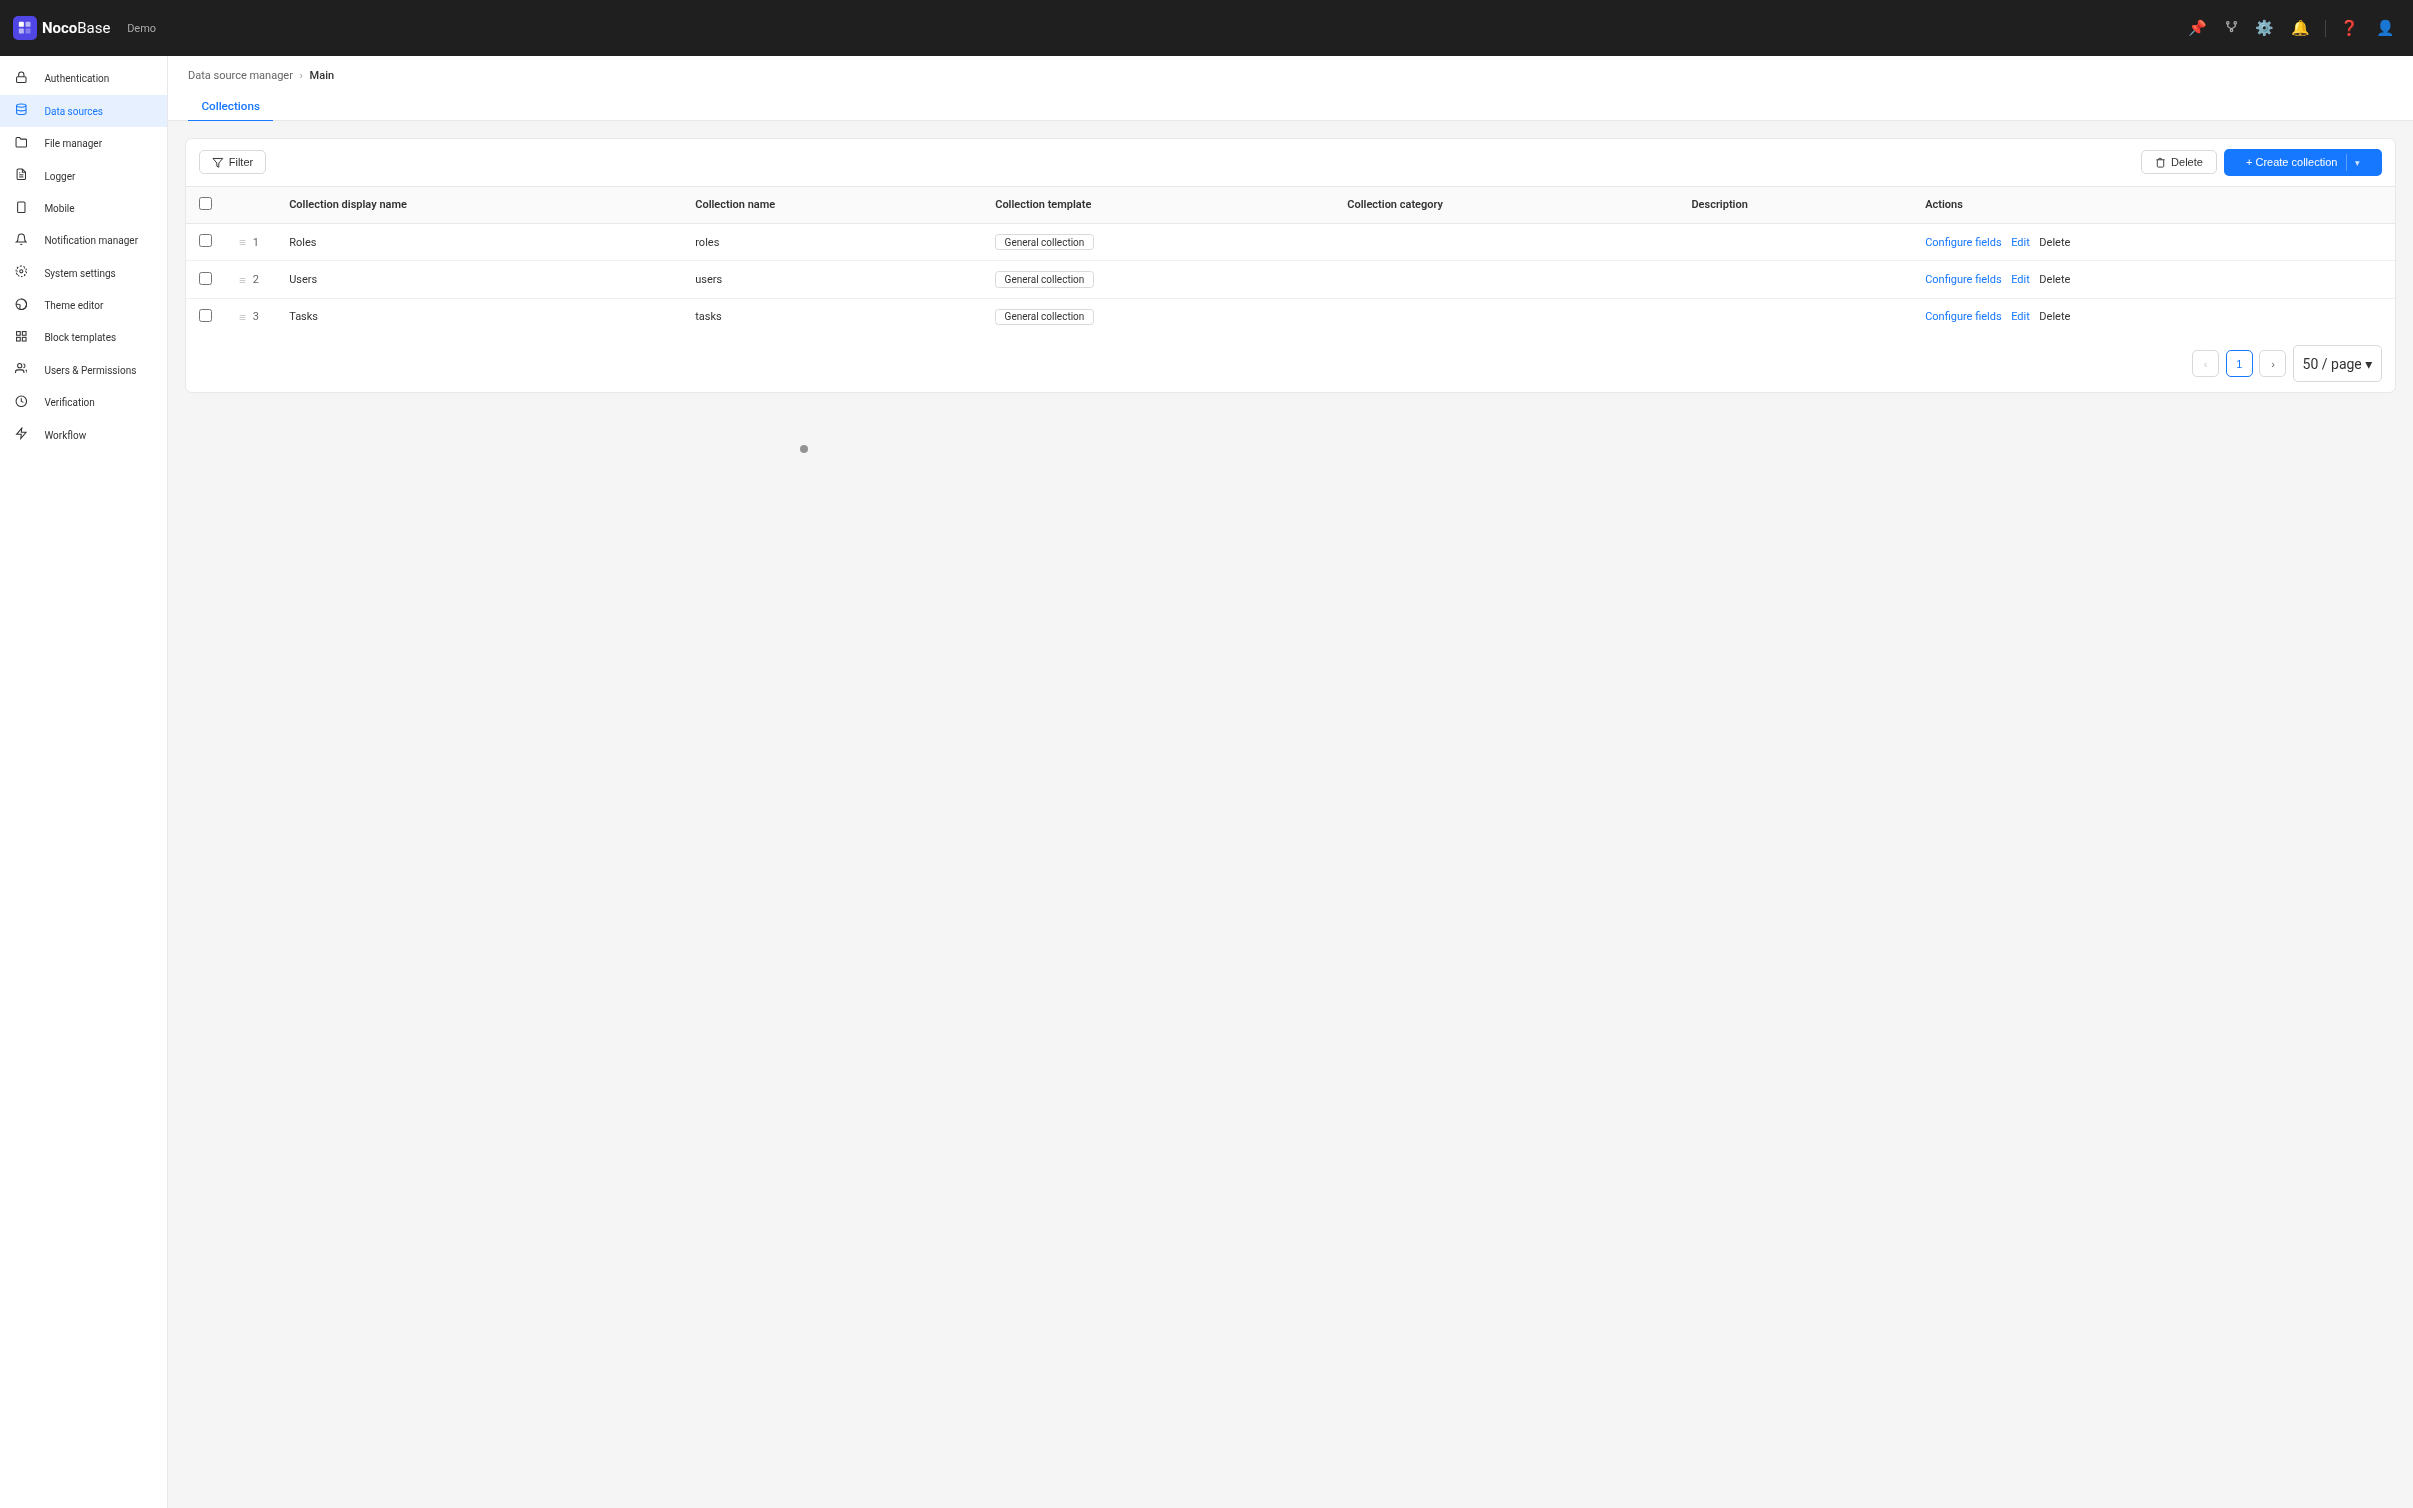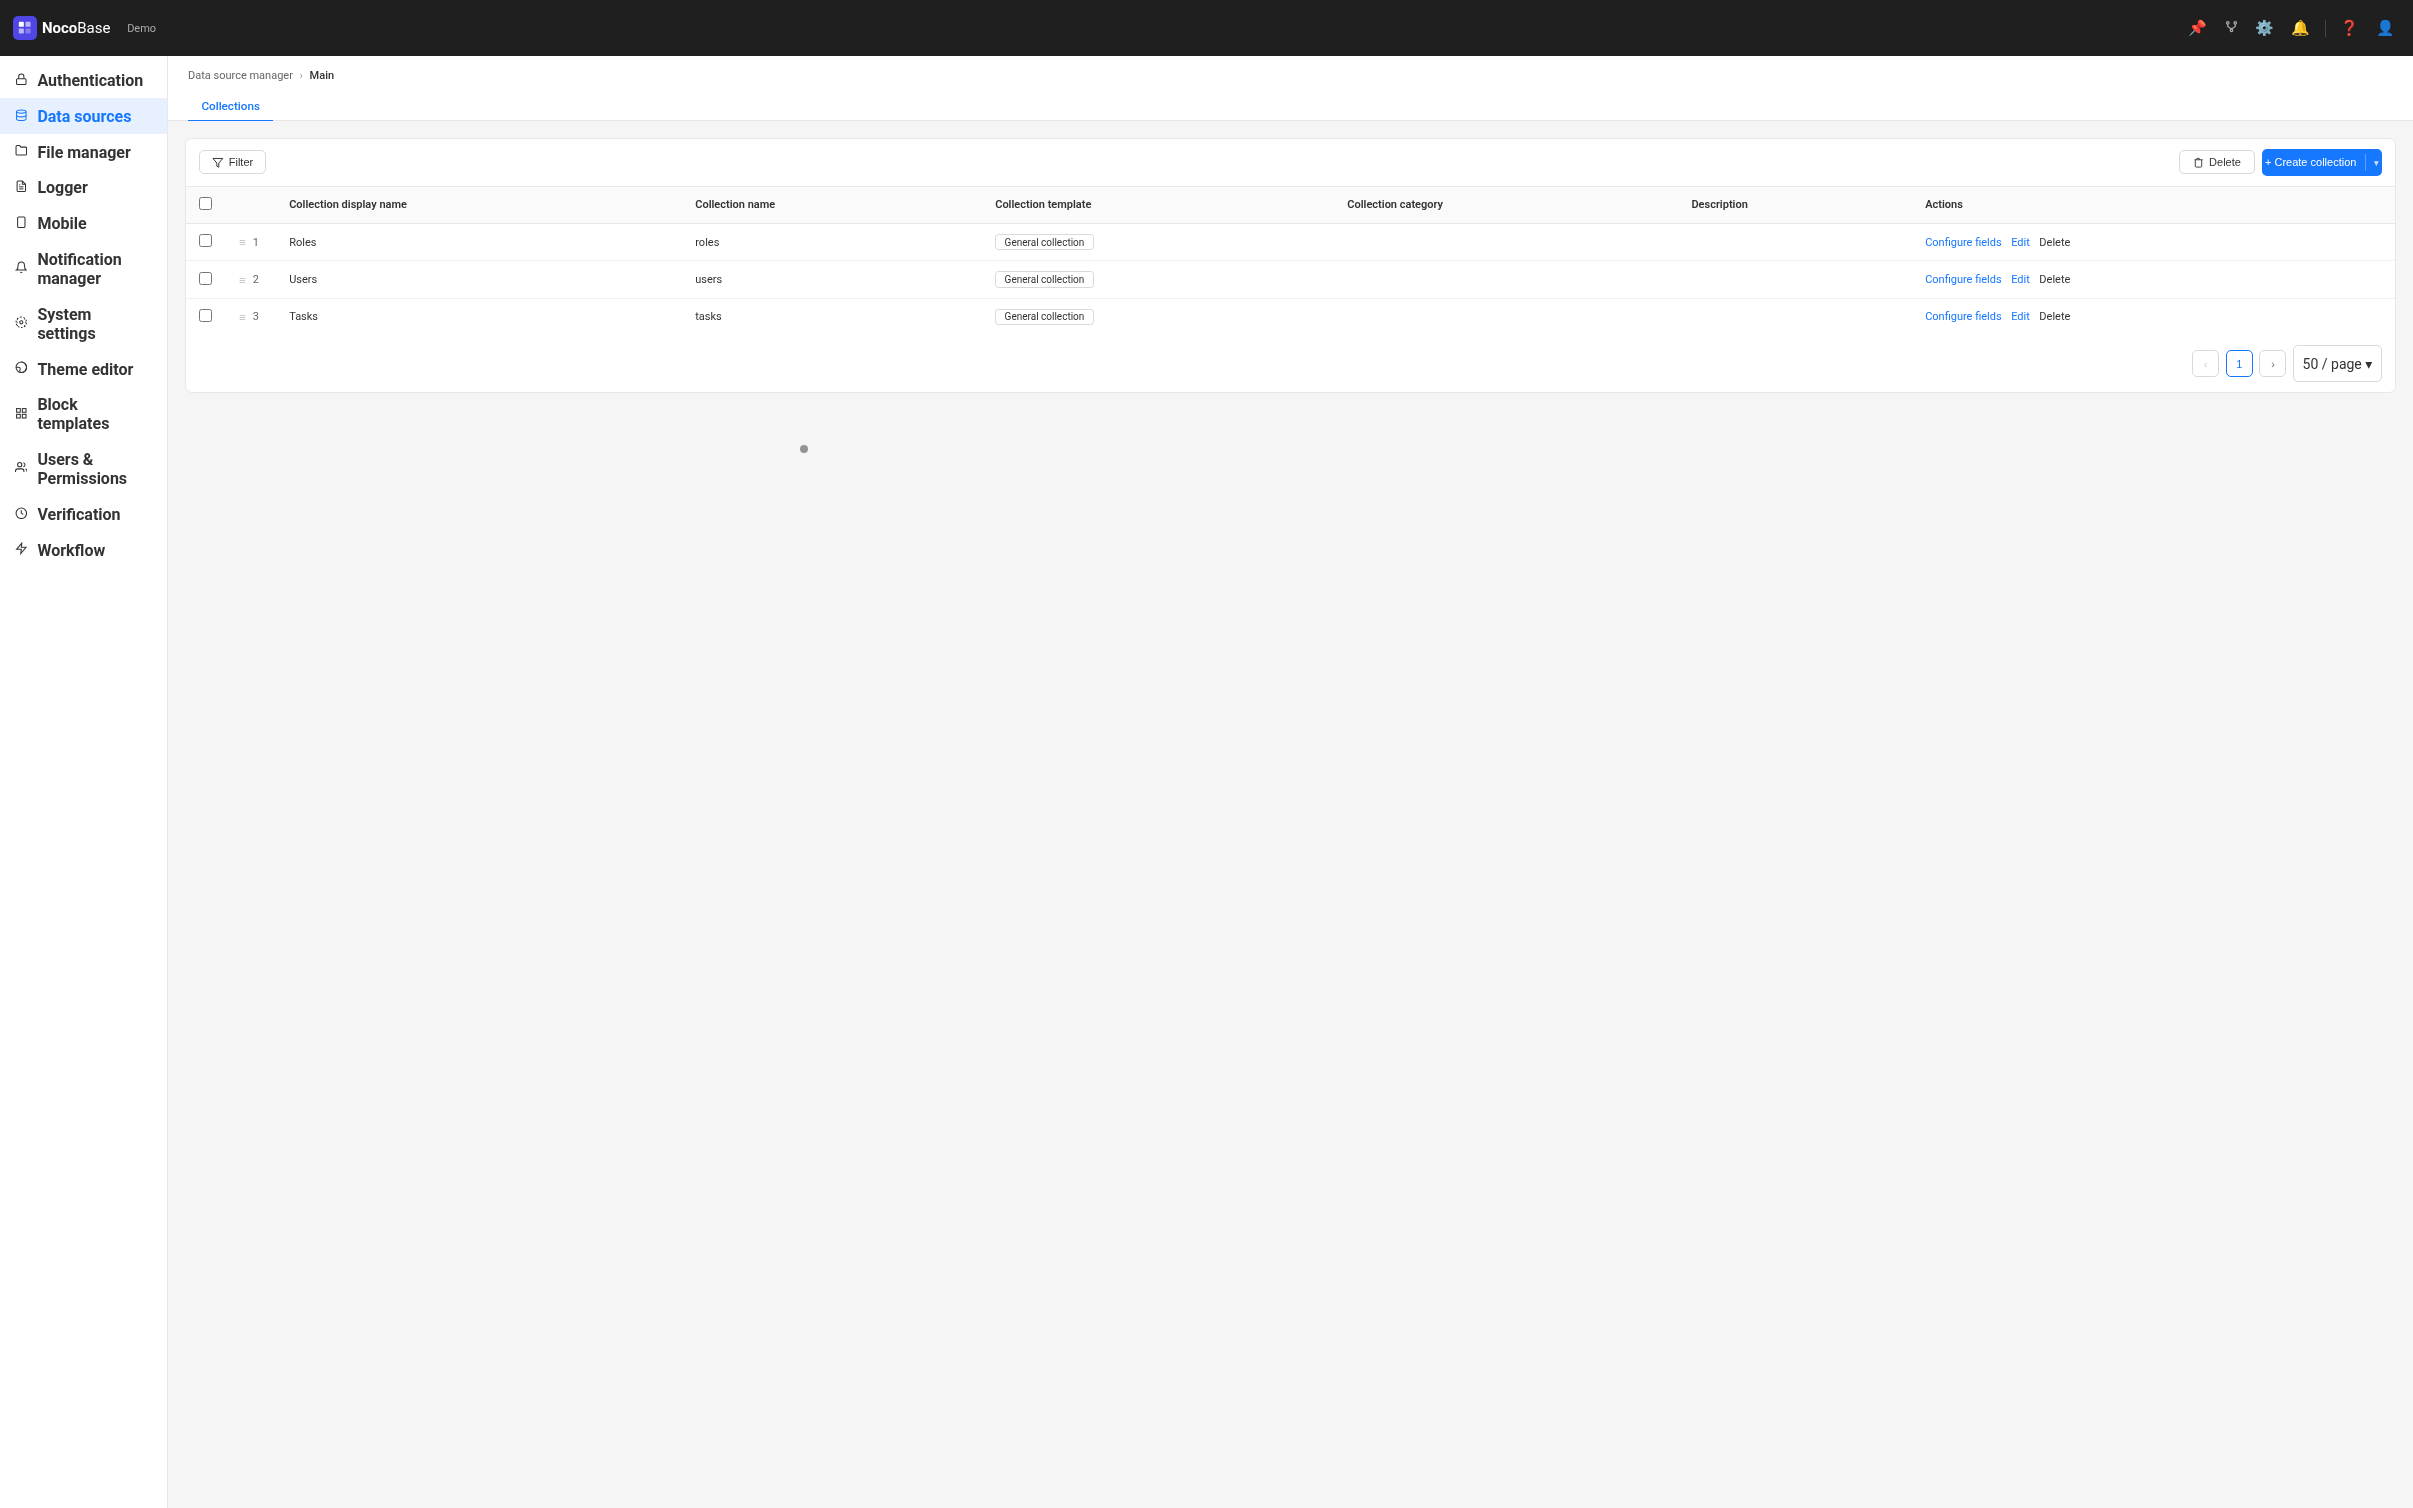"Authentication" .sidebar-item { font-size: 16px -> 10px; font-weight: bold -> none; gap: 9px -> 16px }
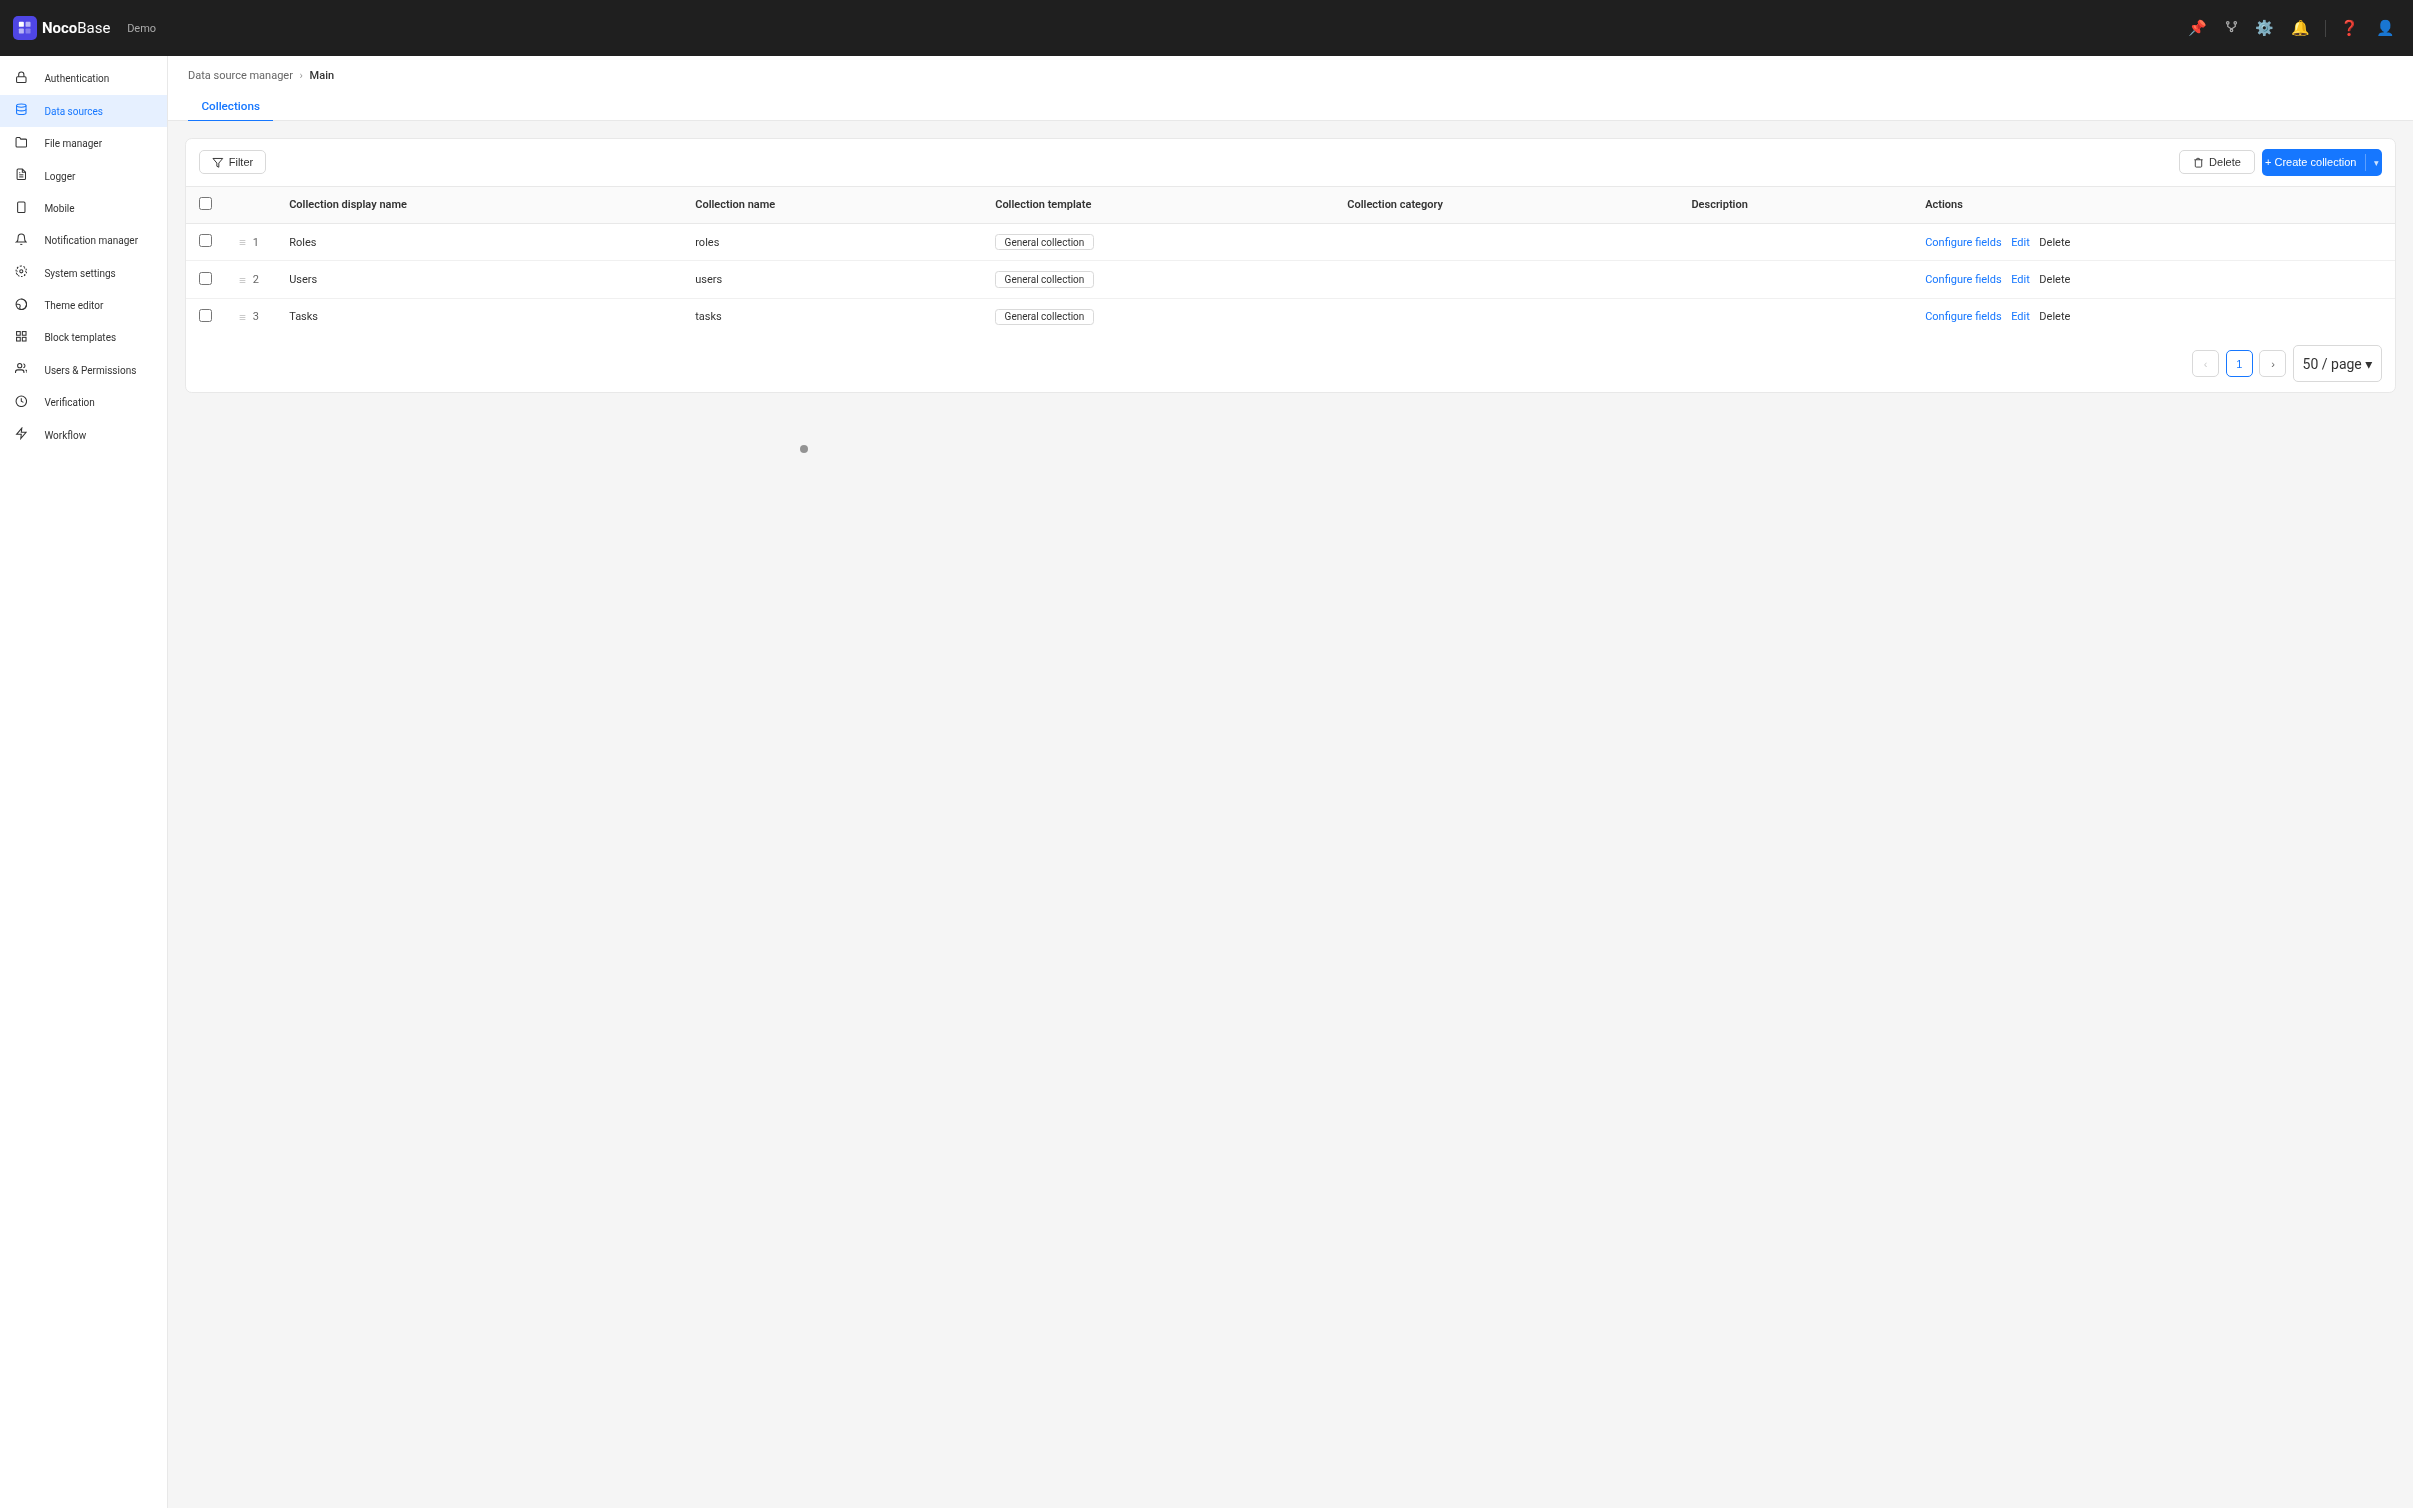"+ Create collection" .create-btn { padding: 5px 3px -> 5px 22px }
